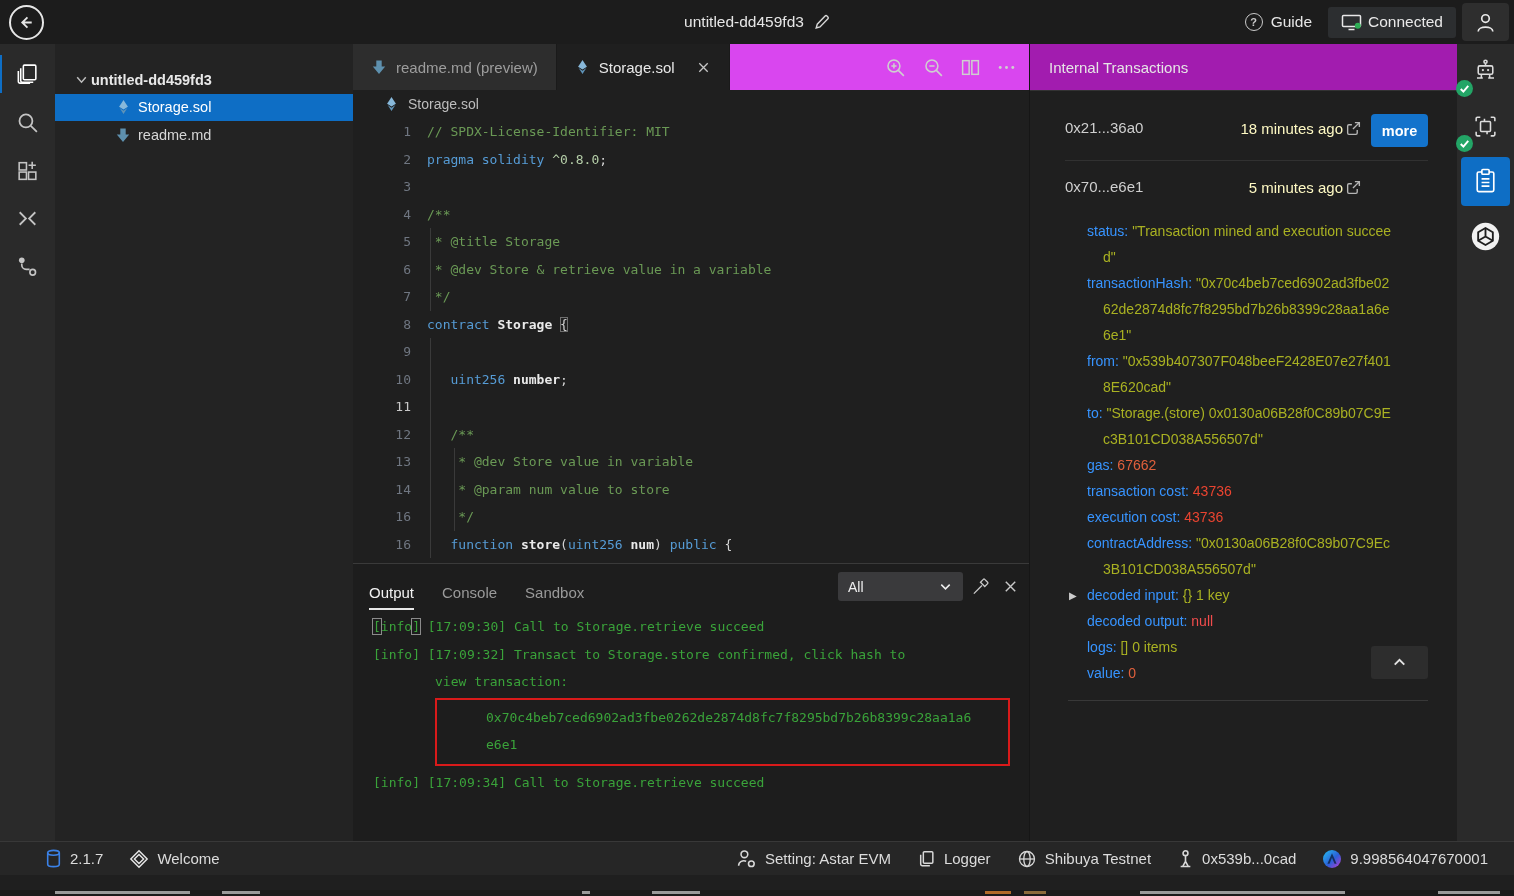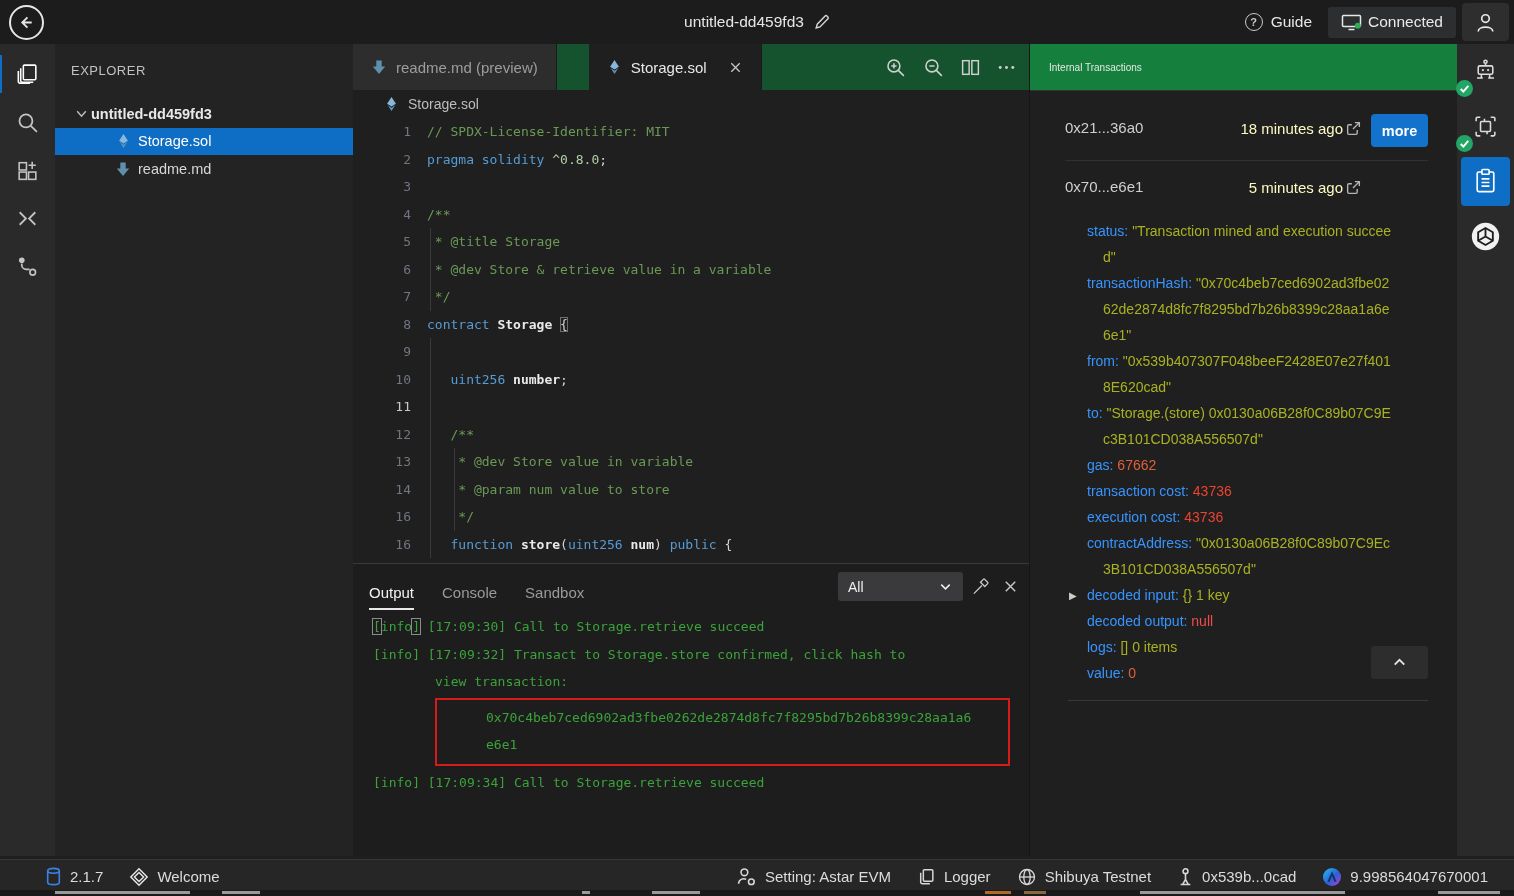"EXPLORER" div.exp-header { html: <div>EXPLORER</div> -> none }
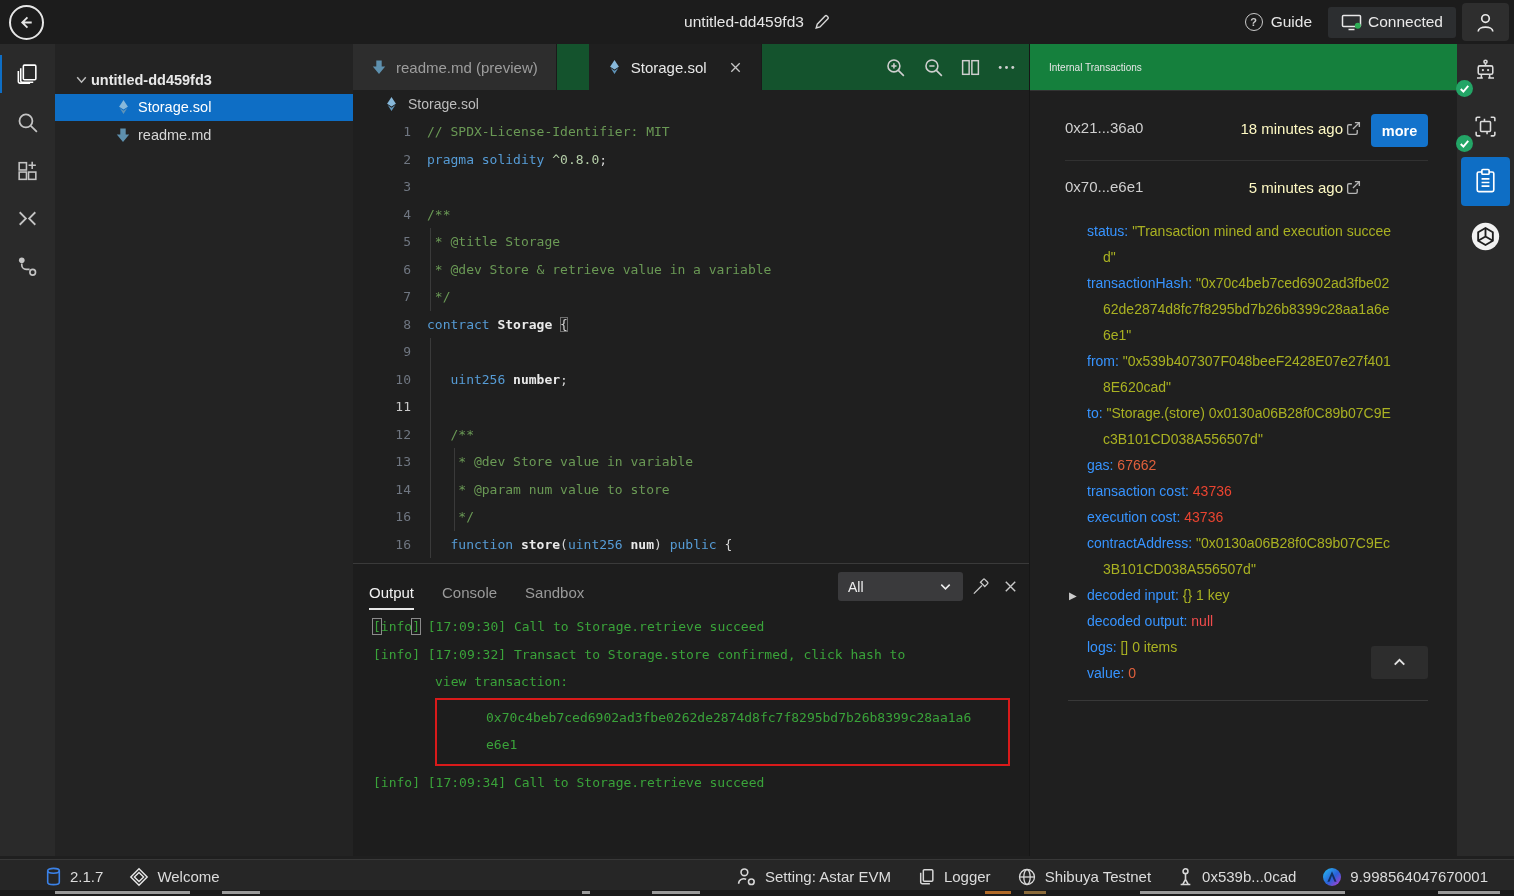"readme.md (preview)" .tabstrip { background: #14532d -> #d946ef; gap: 32px -> none }
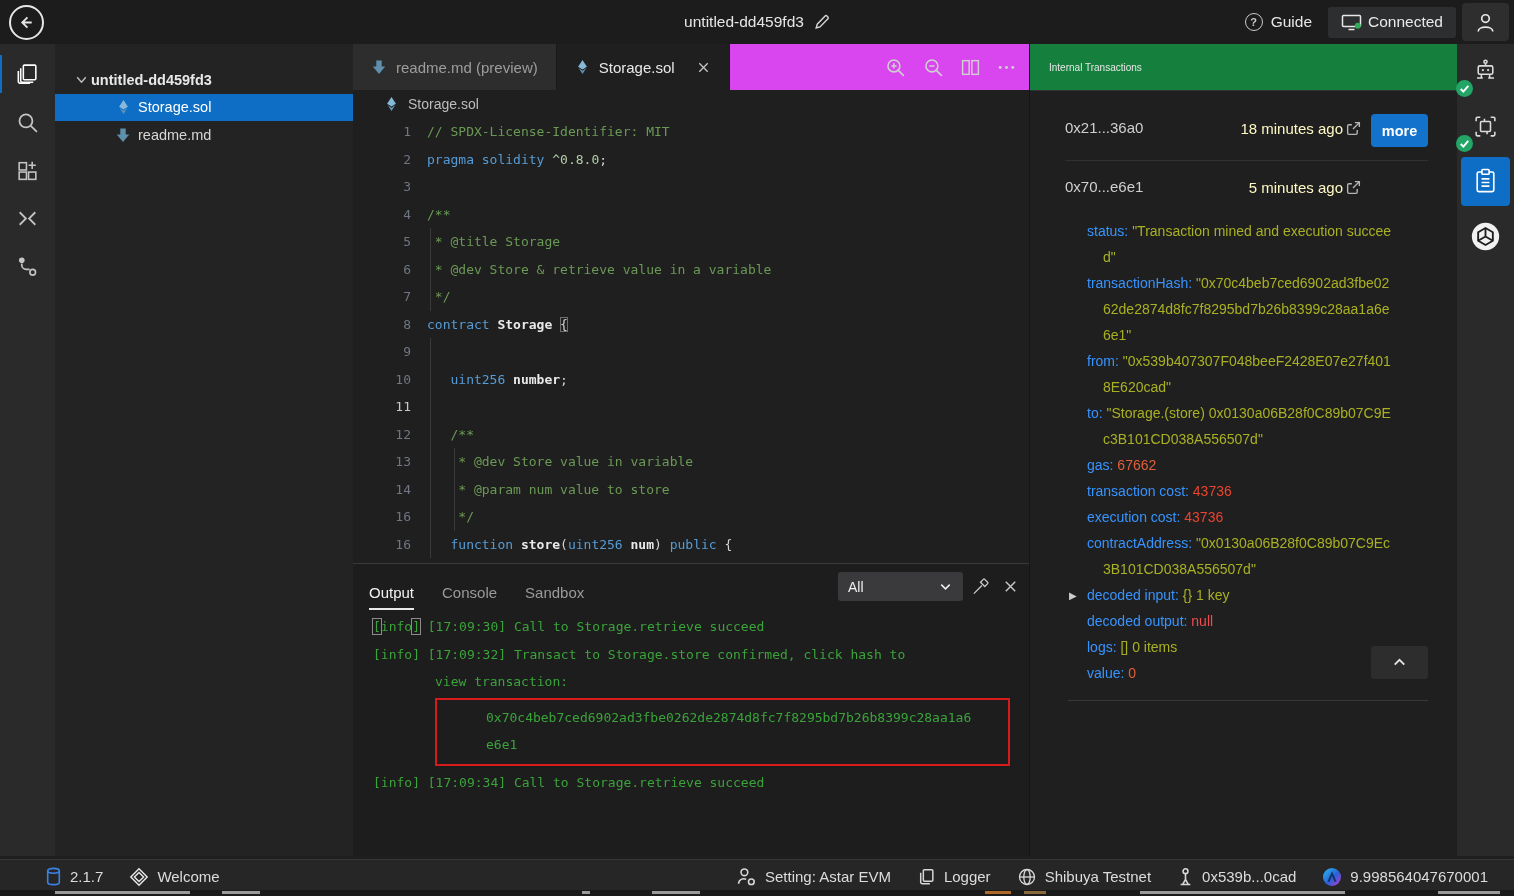"Internal Transactions" .tx-header { background: #15803d -> #a21caf; font-size: 10px -> 15px }
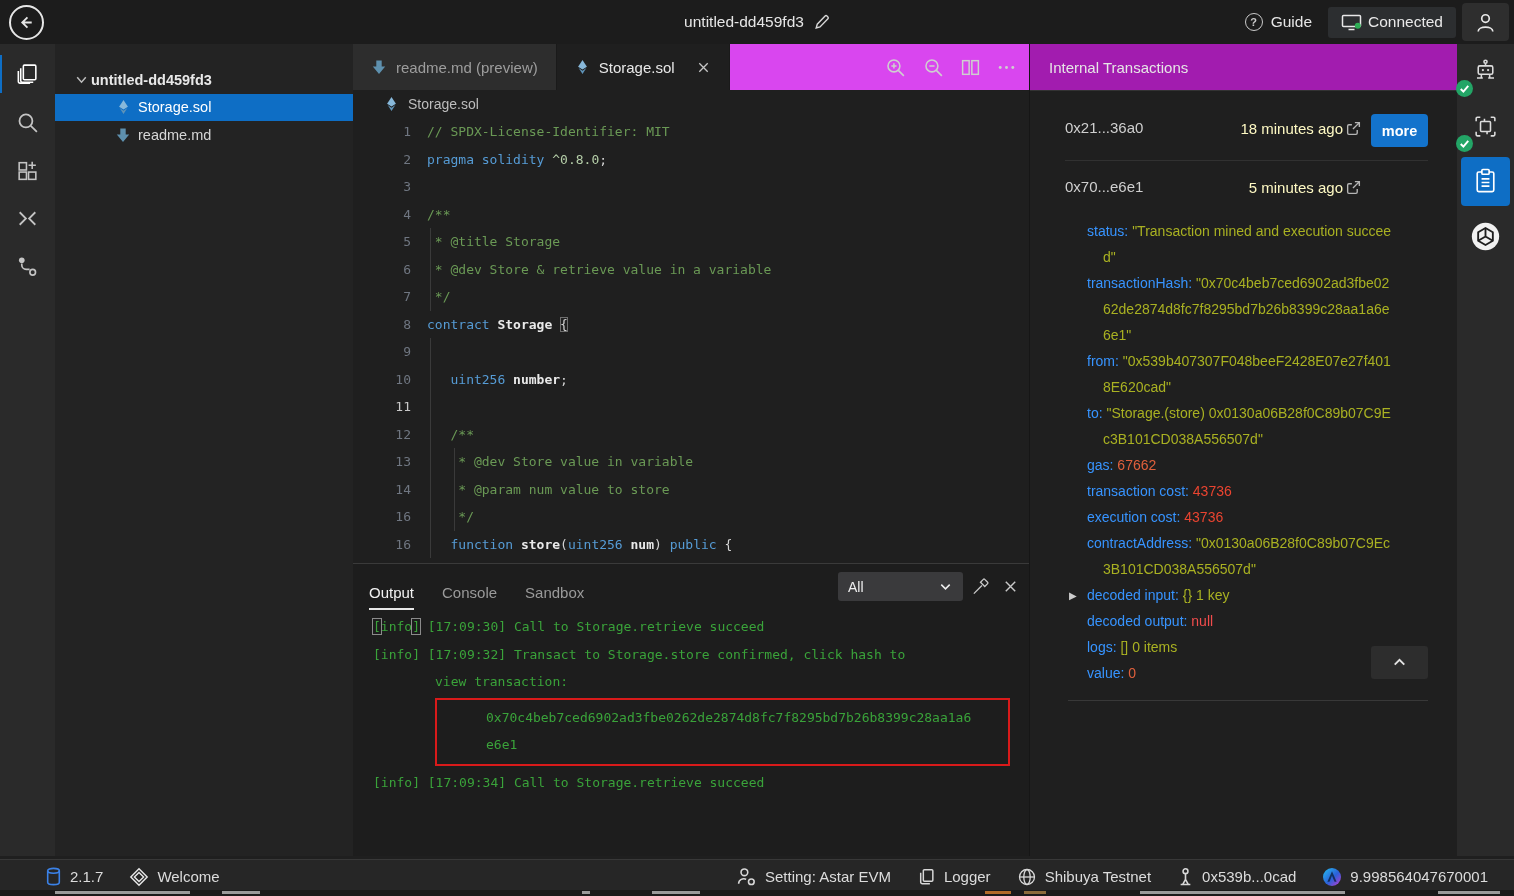"2.1.7" .statusbar { bottom: 3px -> 21px }
